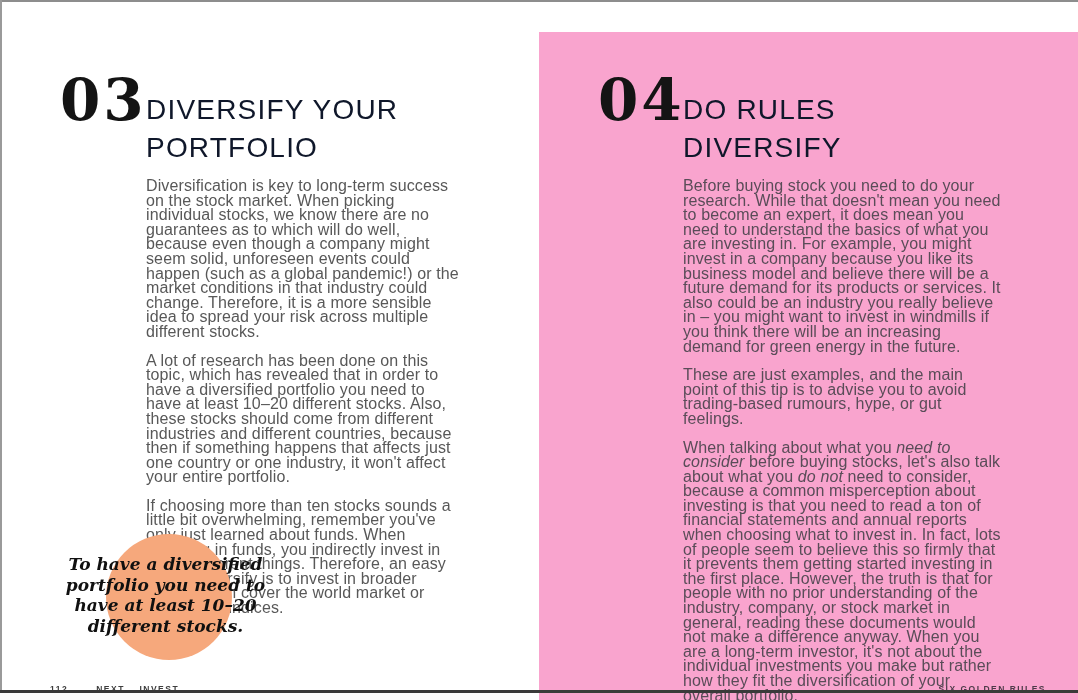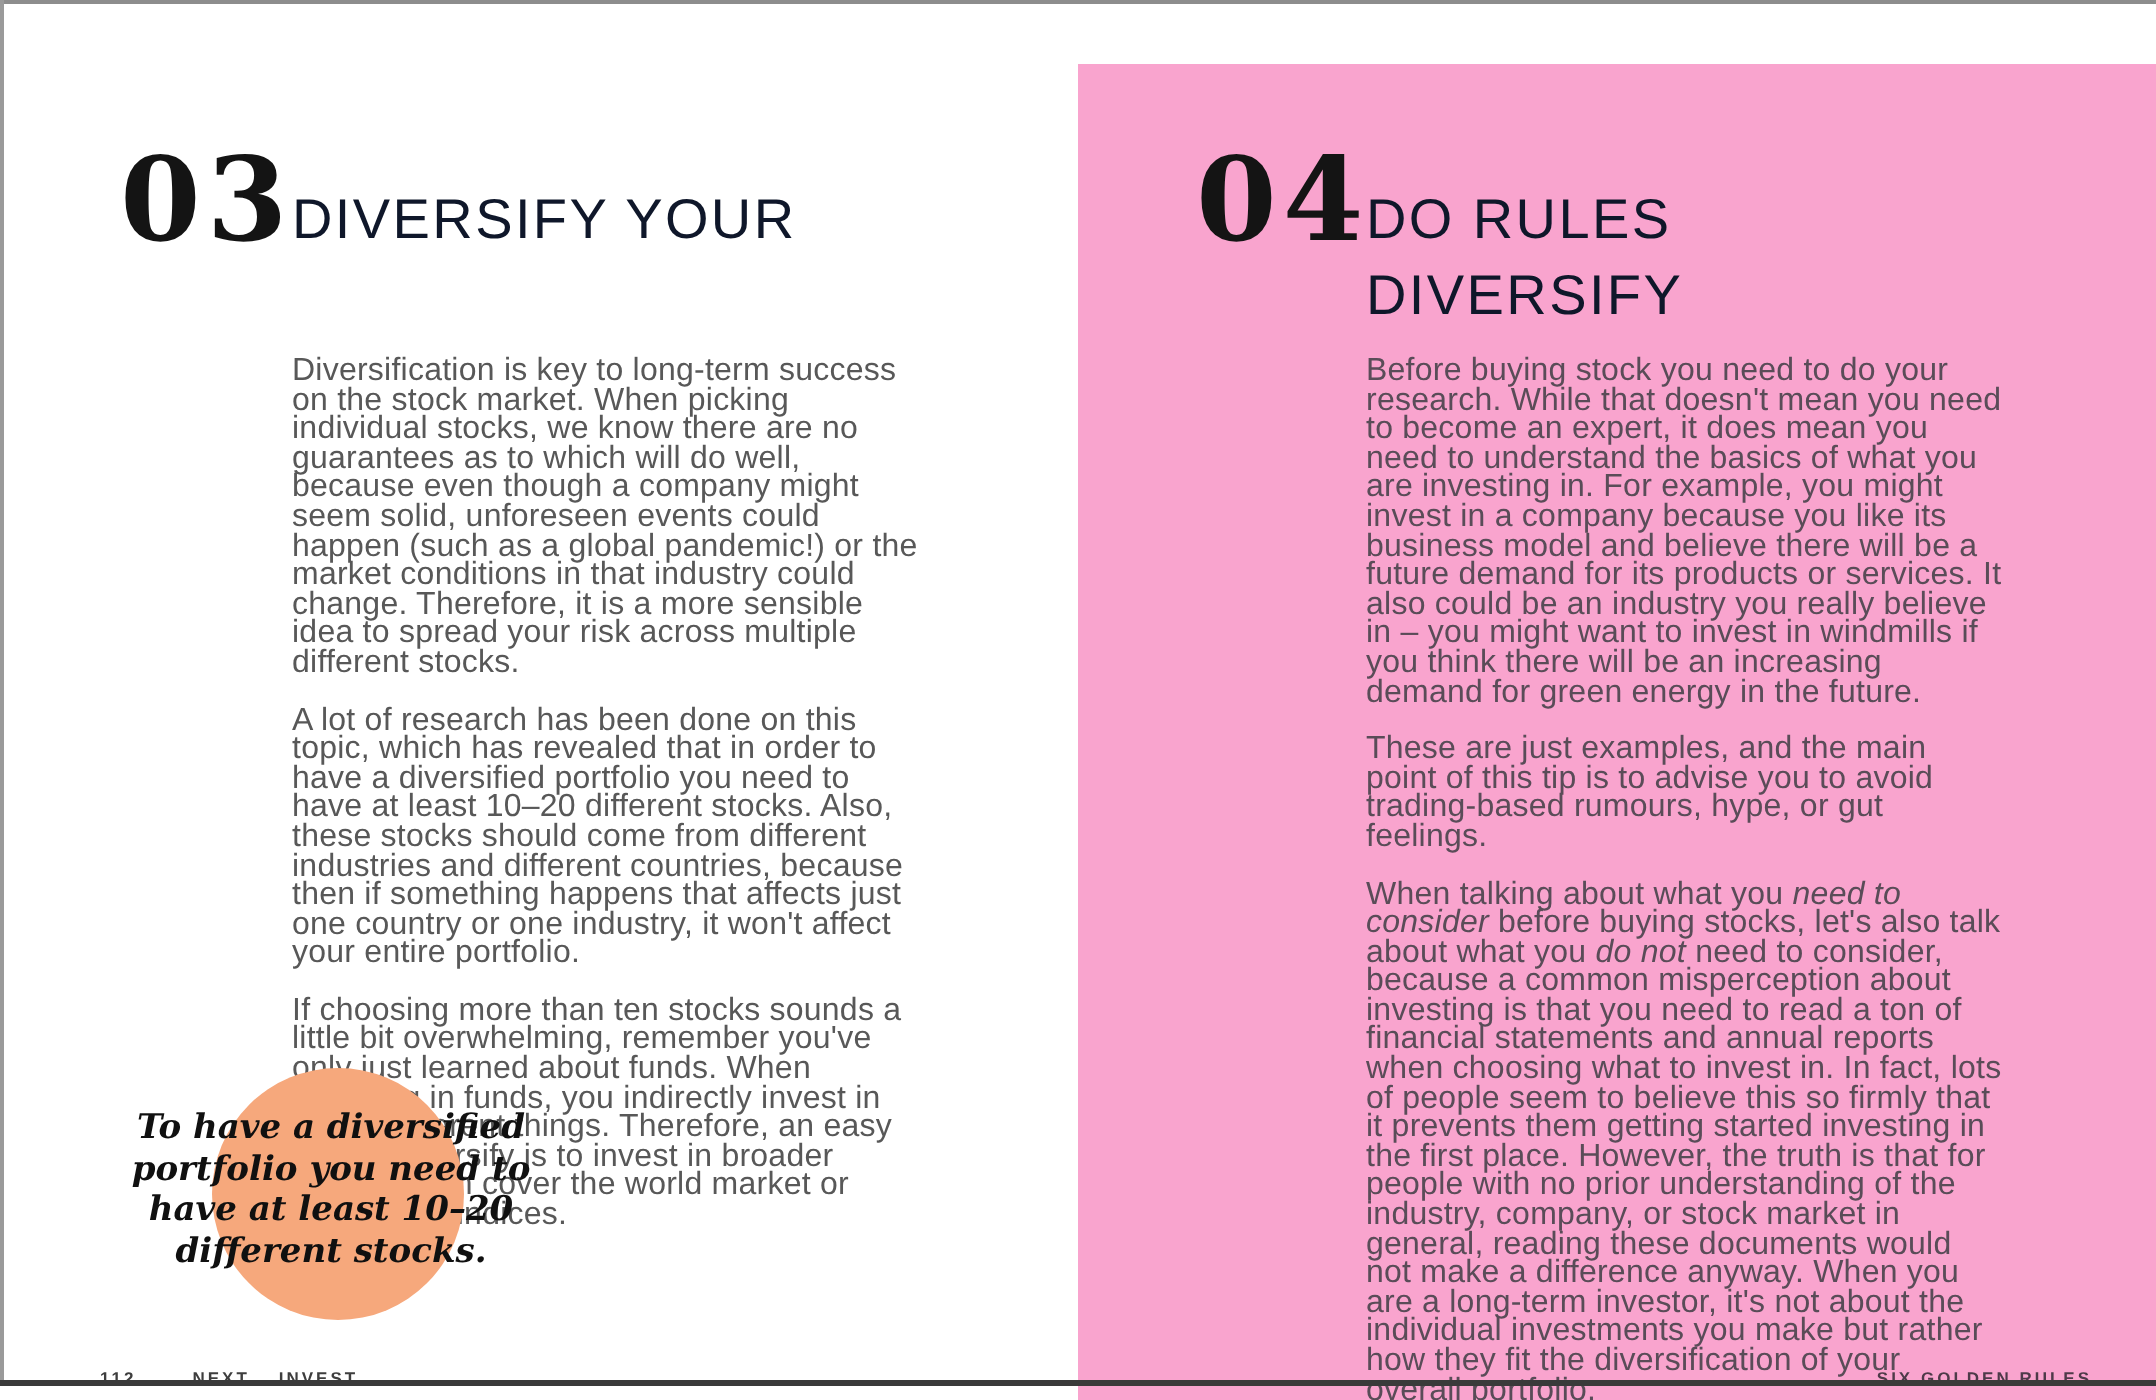"PORTFOLIO" div { html: none -> <div>PORTFOLIO</div> }
